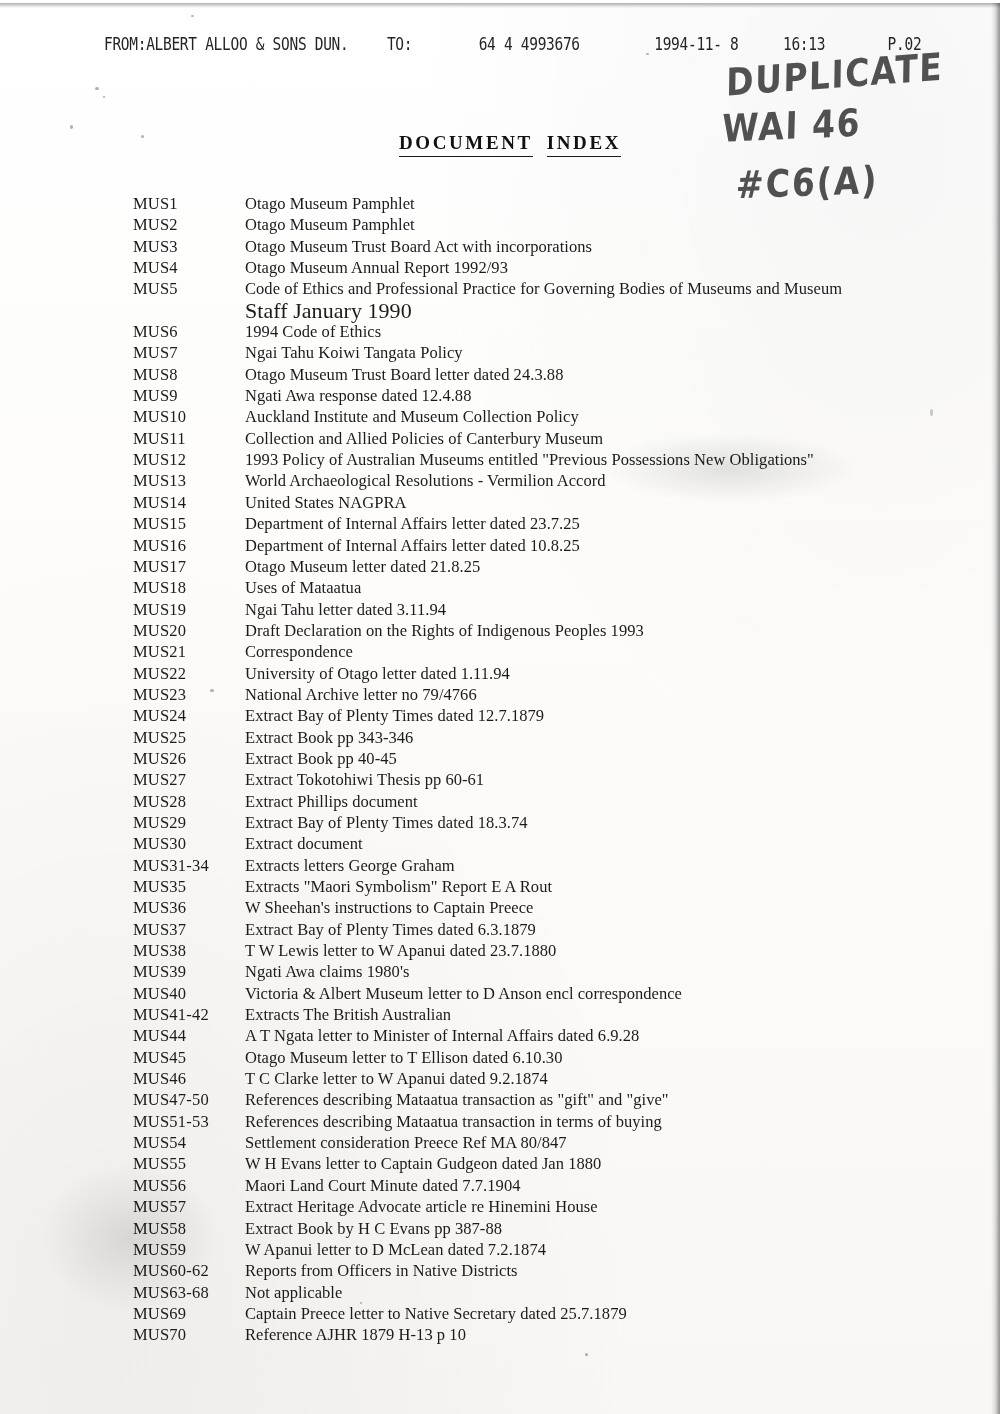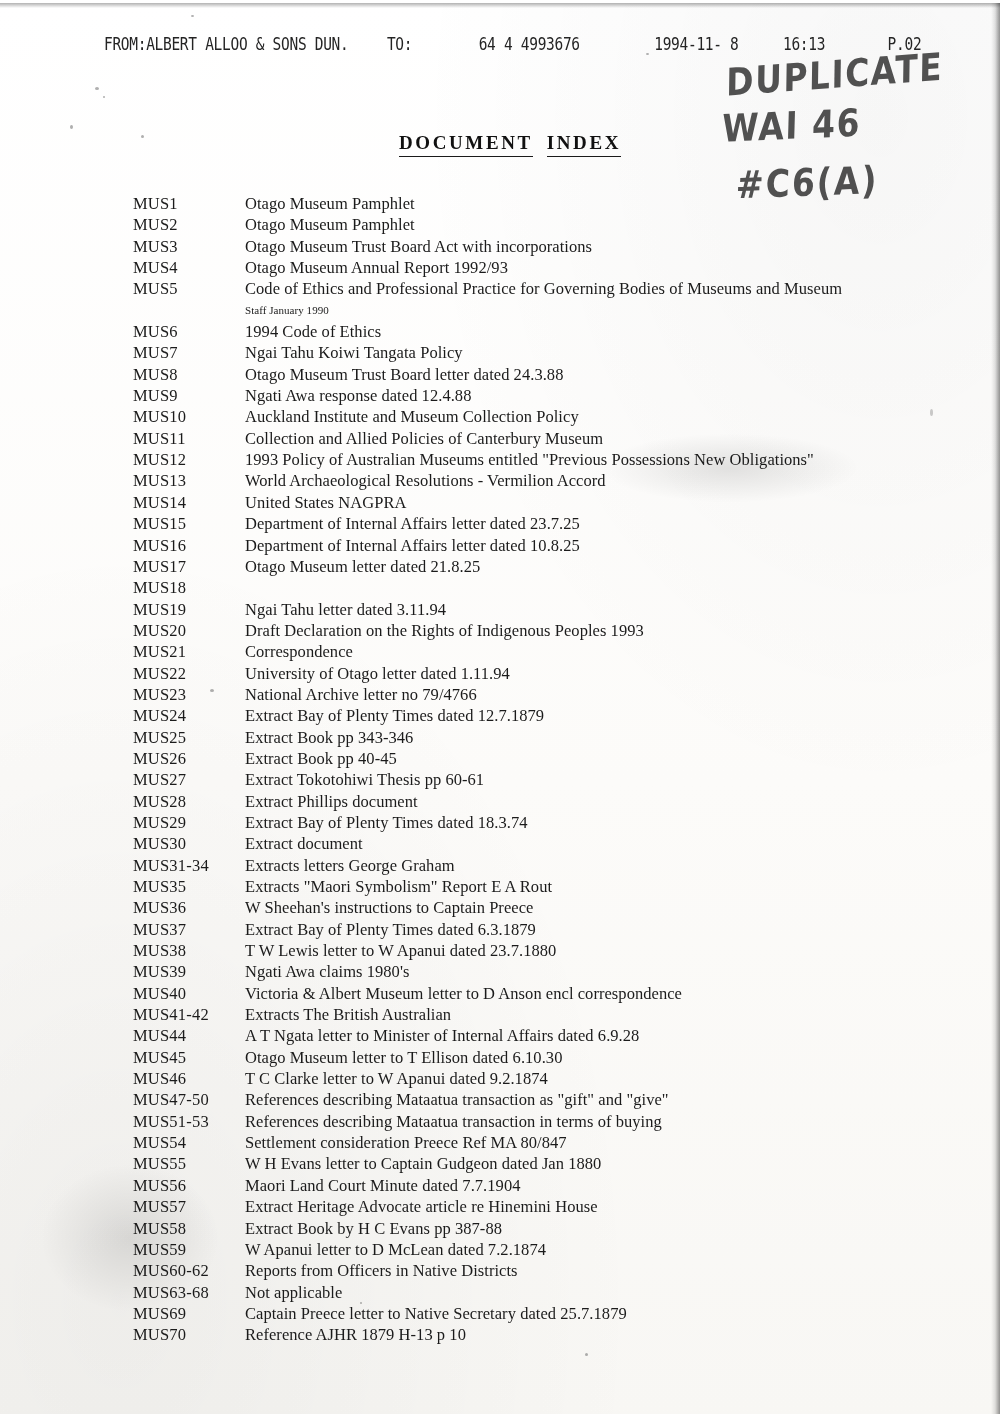"Staff January 1990" .row-cont { font-size: 11px -> 22px }
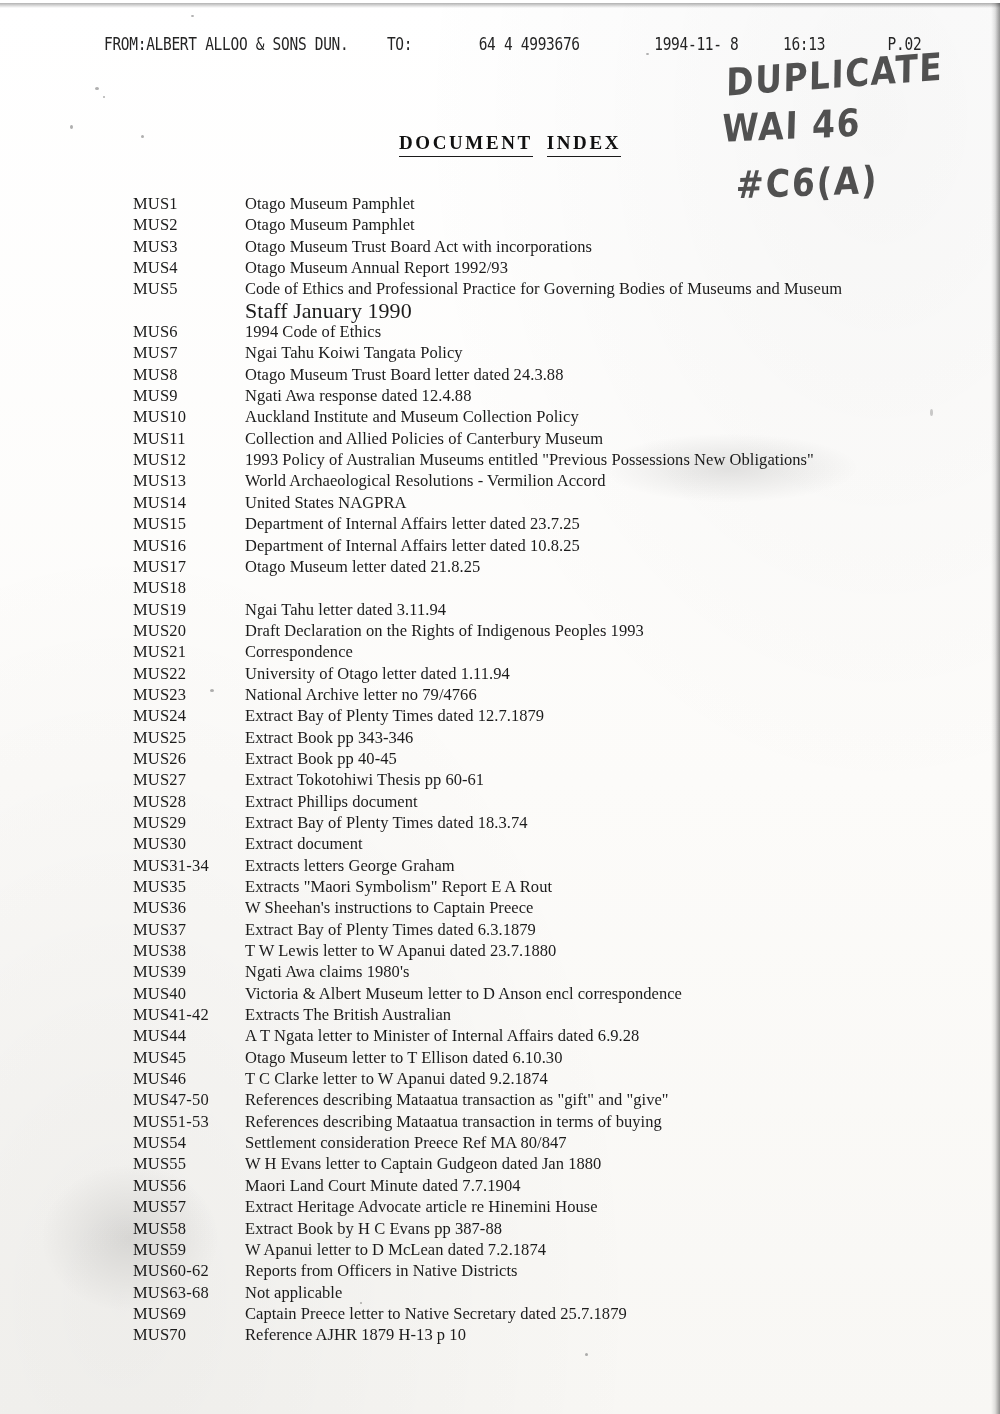"Uses of Mataatua" div.row-desc { html: none -> <div>Uses of Mataatua</div> }
